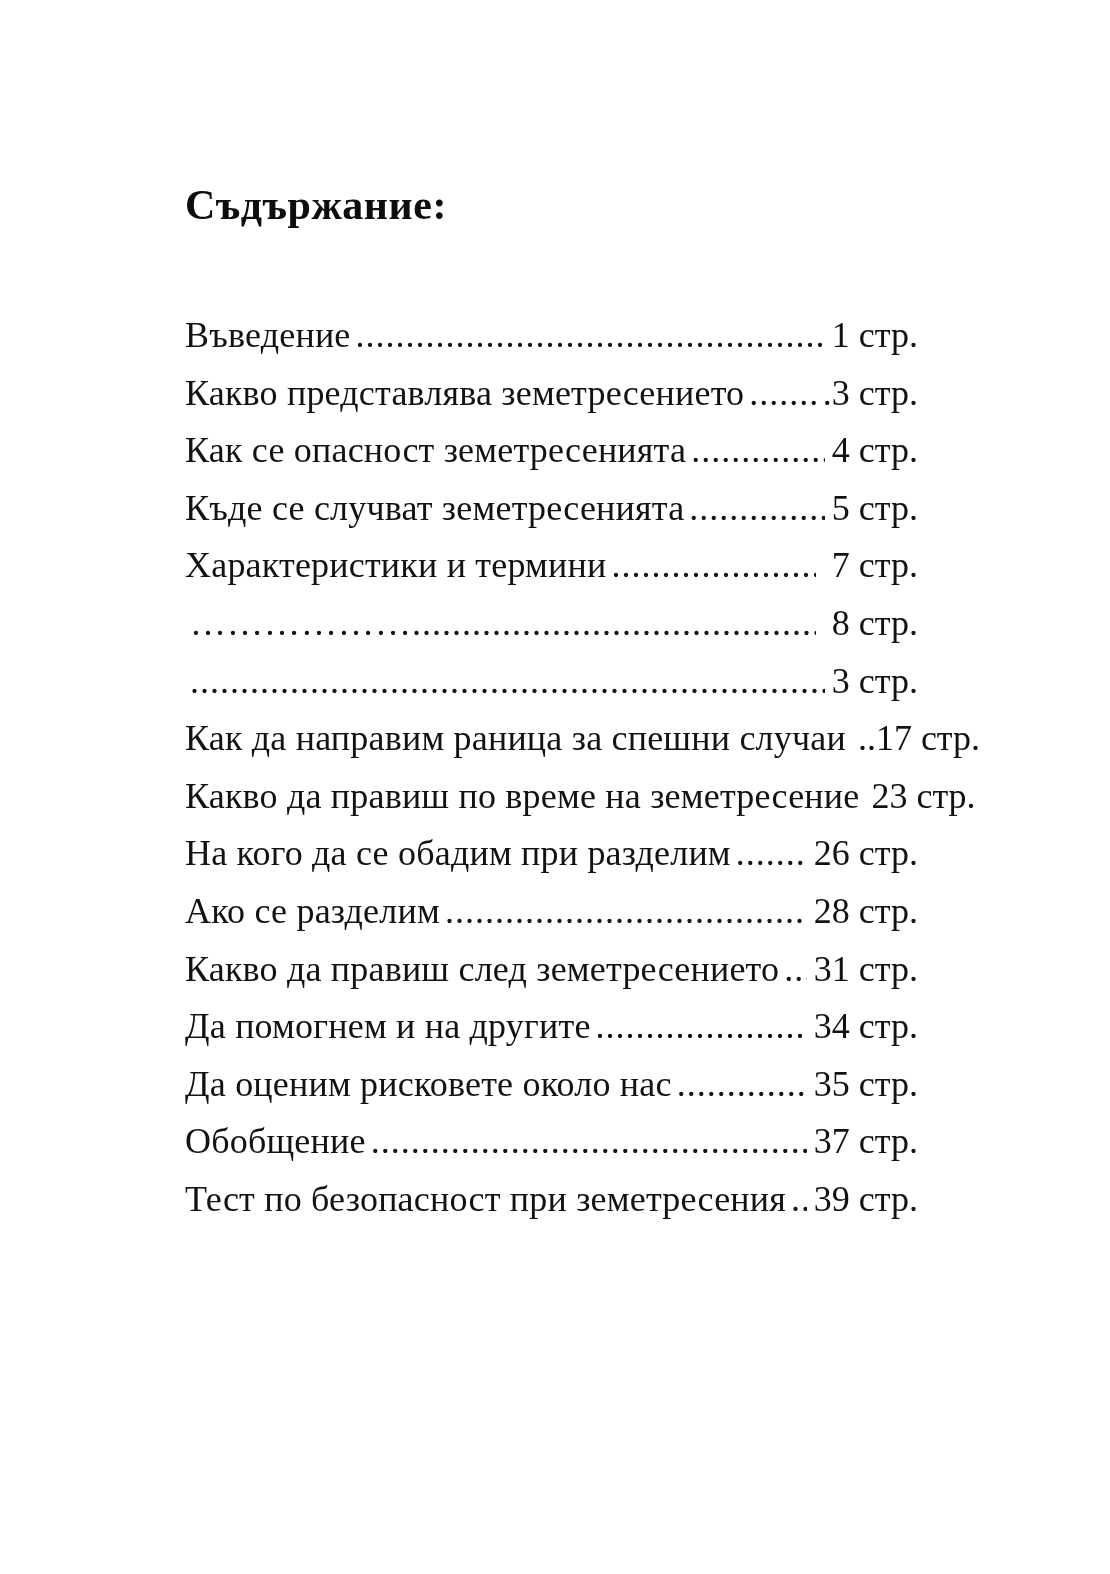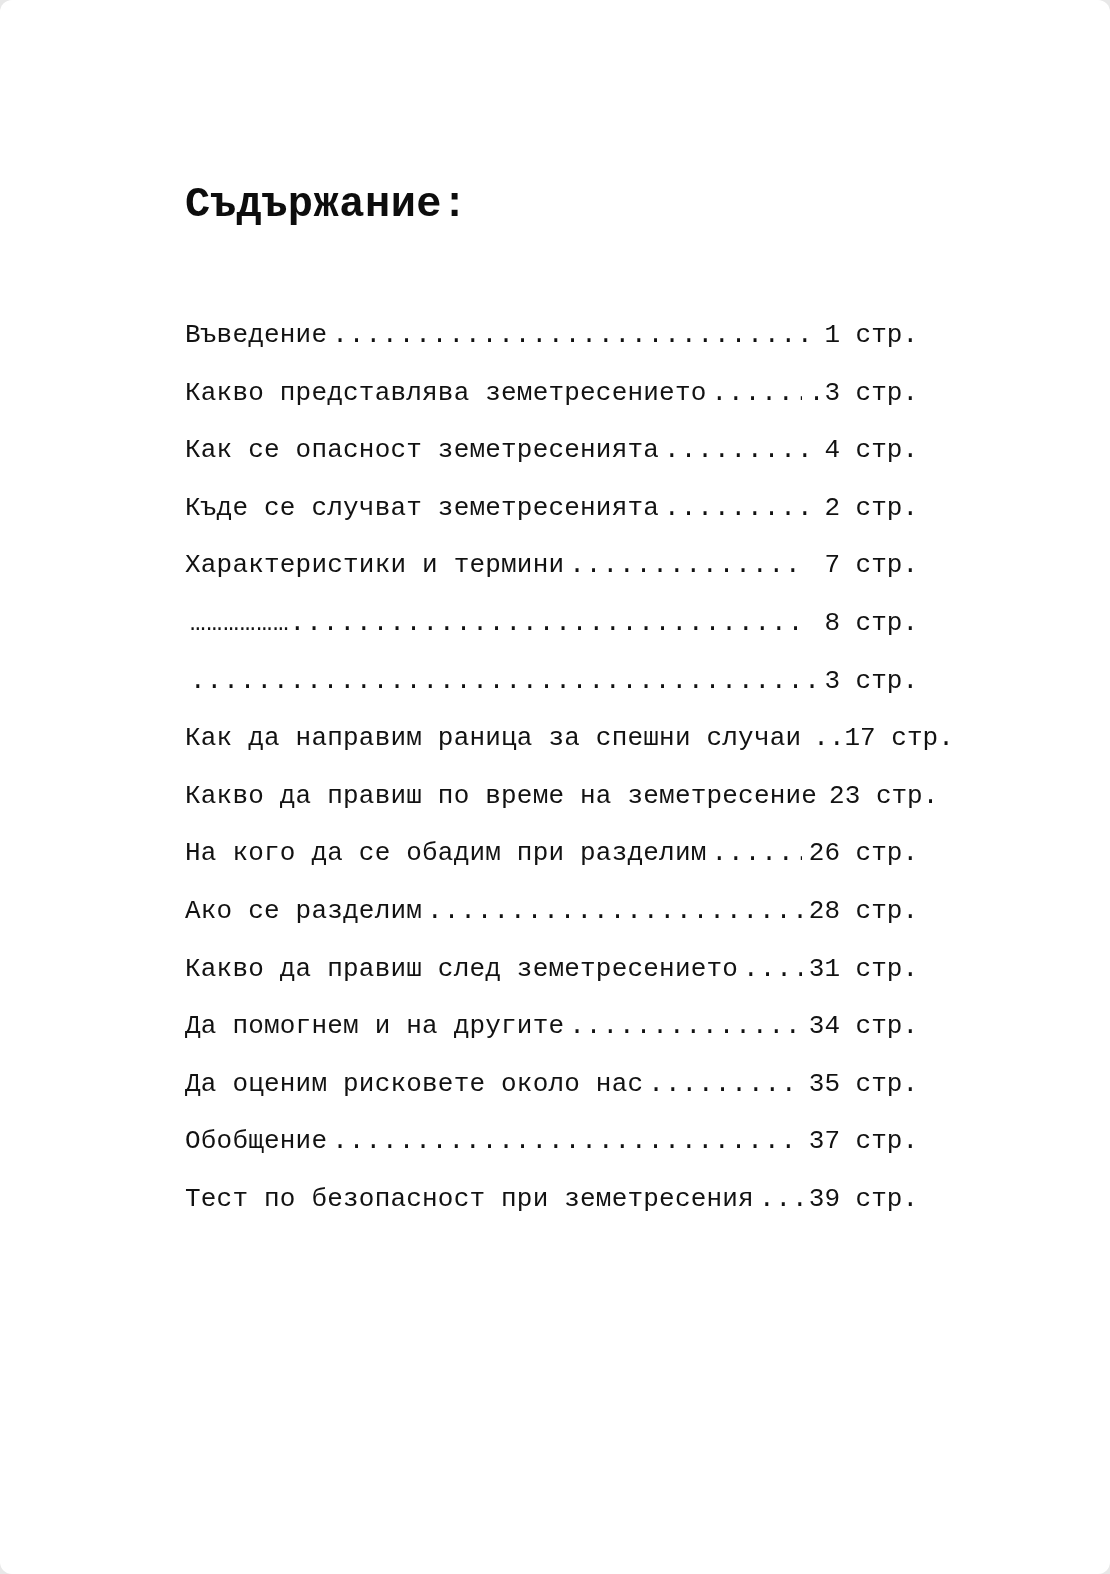"Съдържание:" .page { border-radius: 12px -> none; font-family: Liberation Mono, monospace -> Liberation Serif, serif }
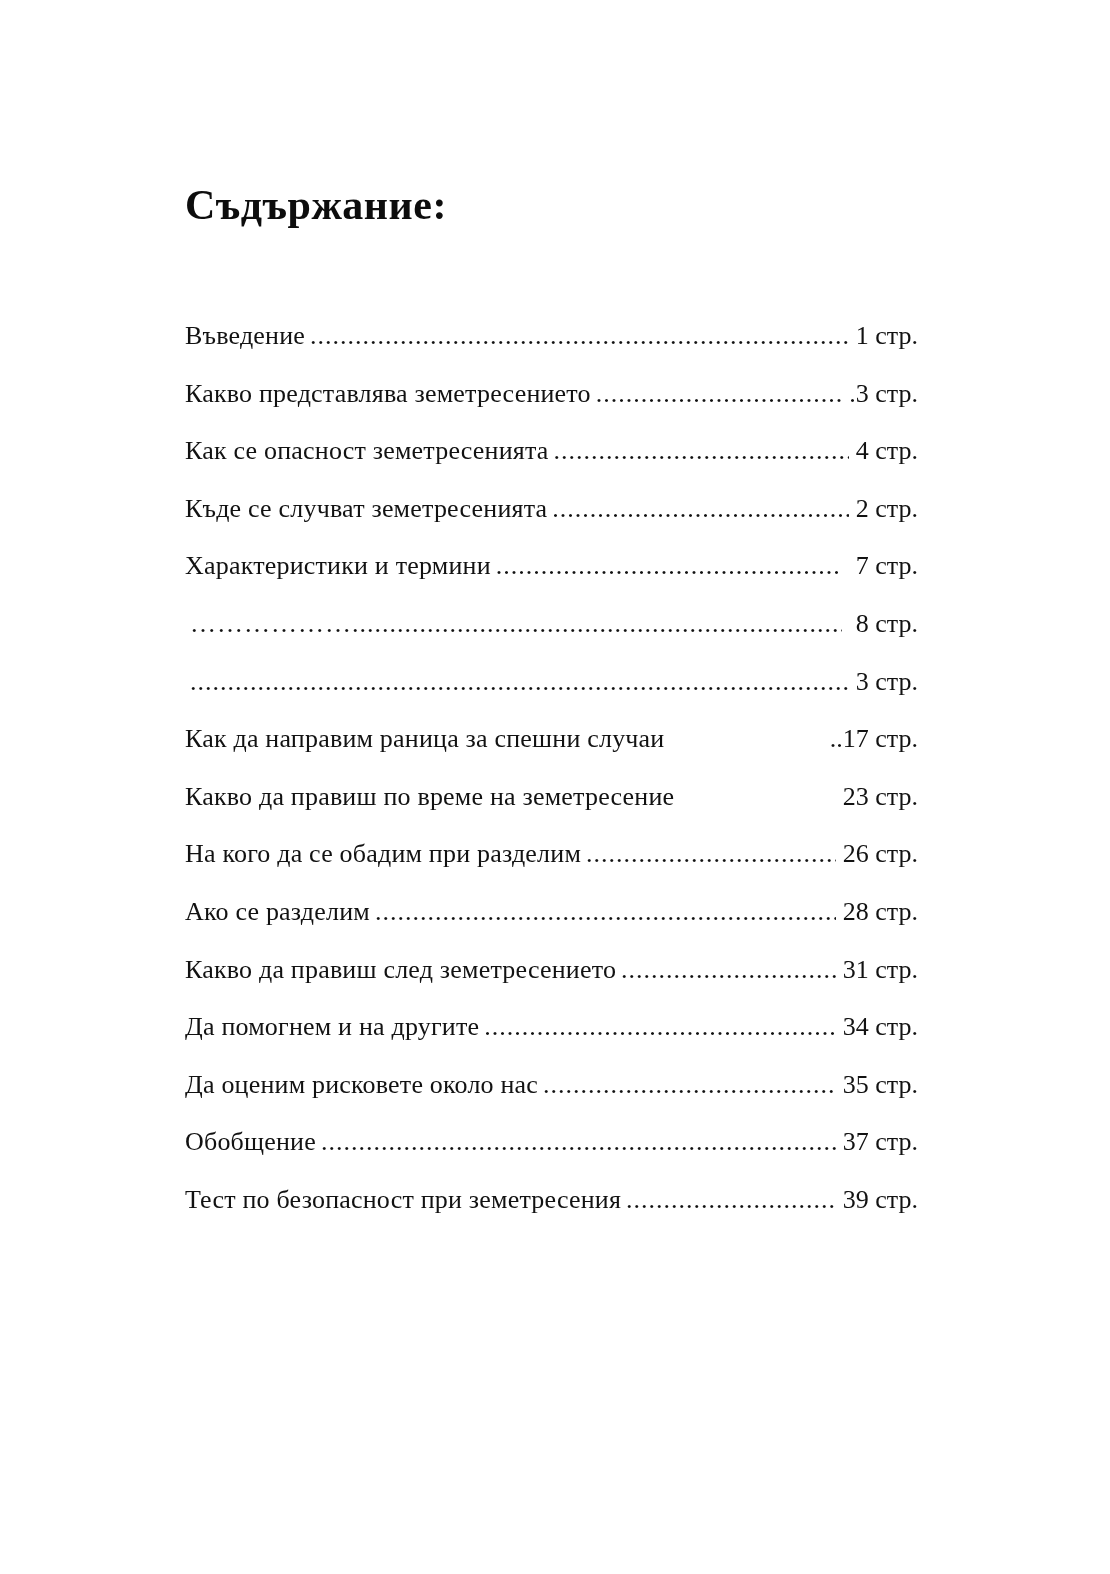"Въведение" .row { font-size: 26px -> 36px }
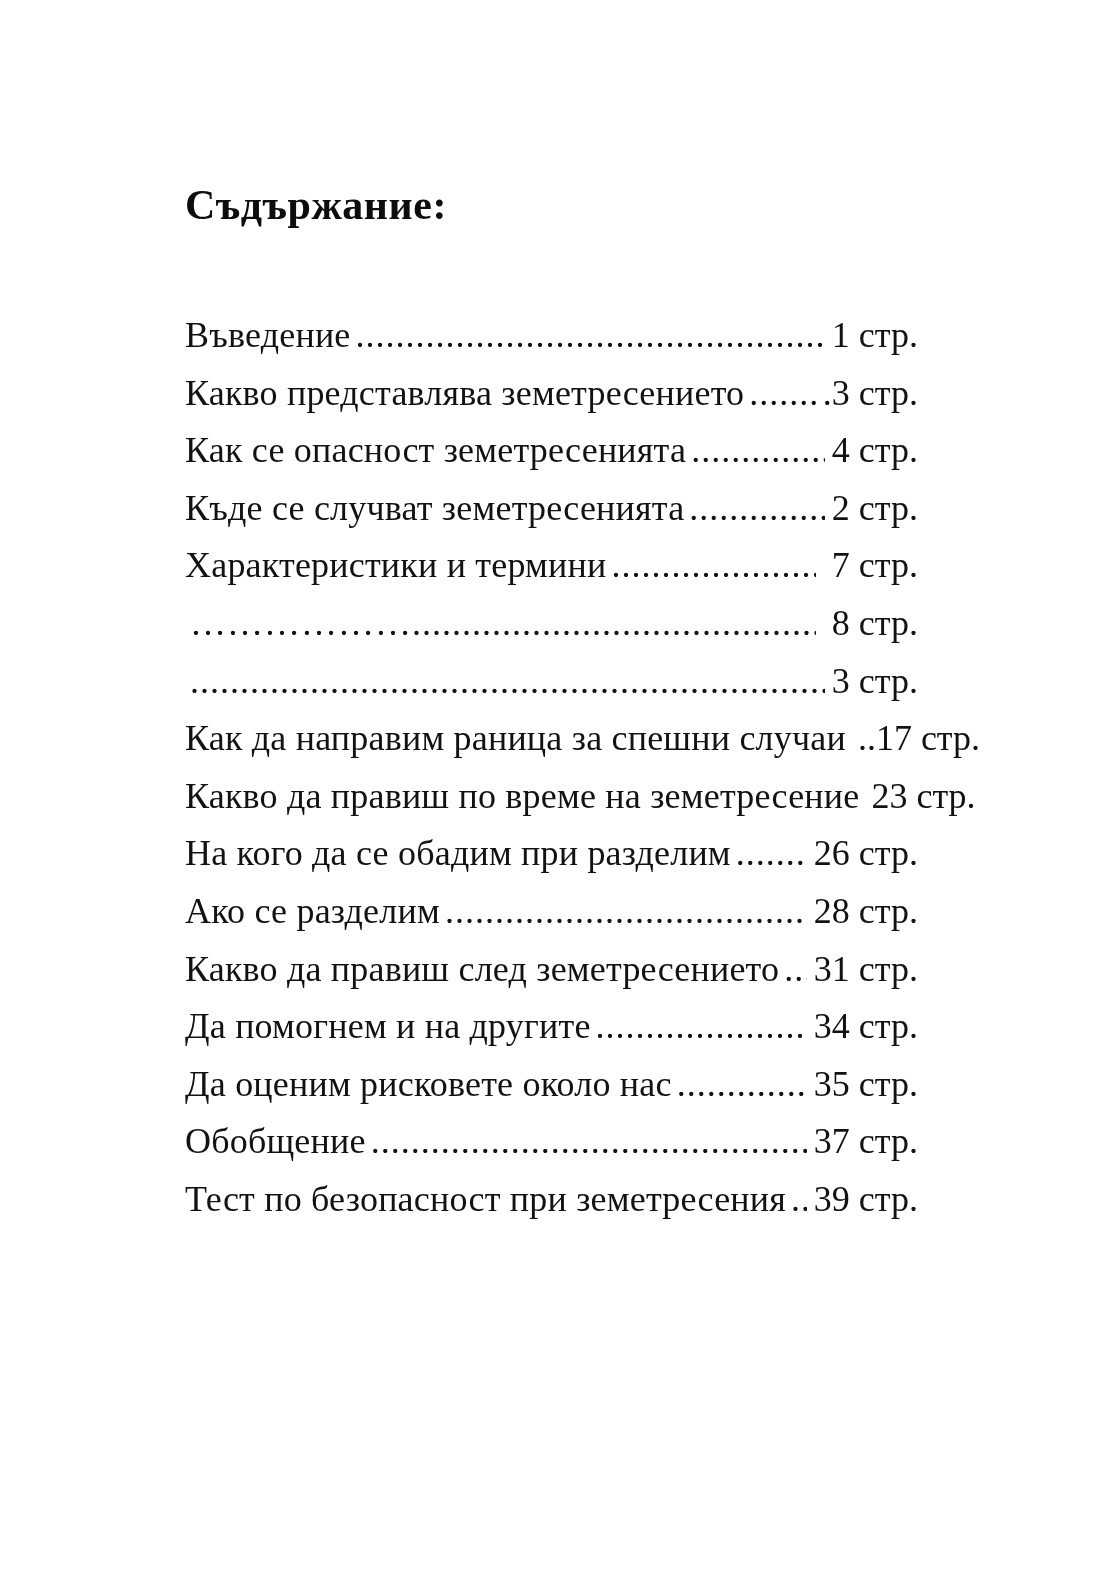"2 стр." span.pagenum { text: 2 -> 5 }
